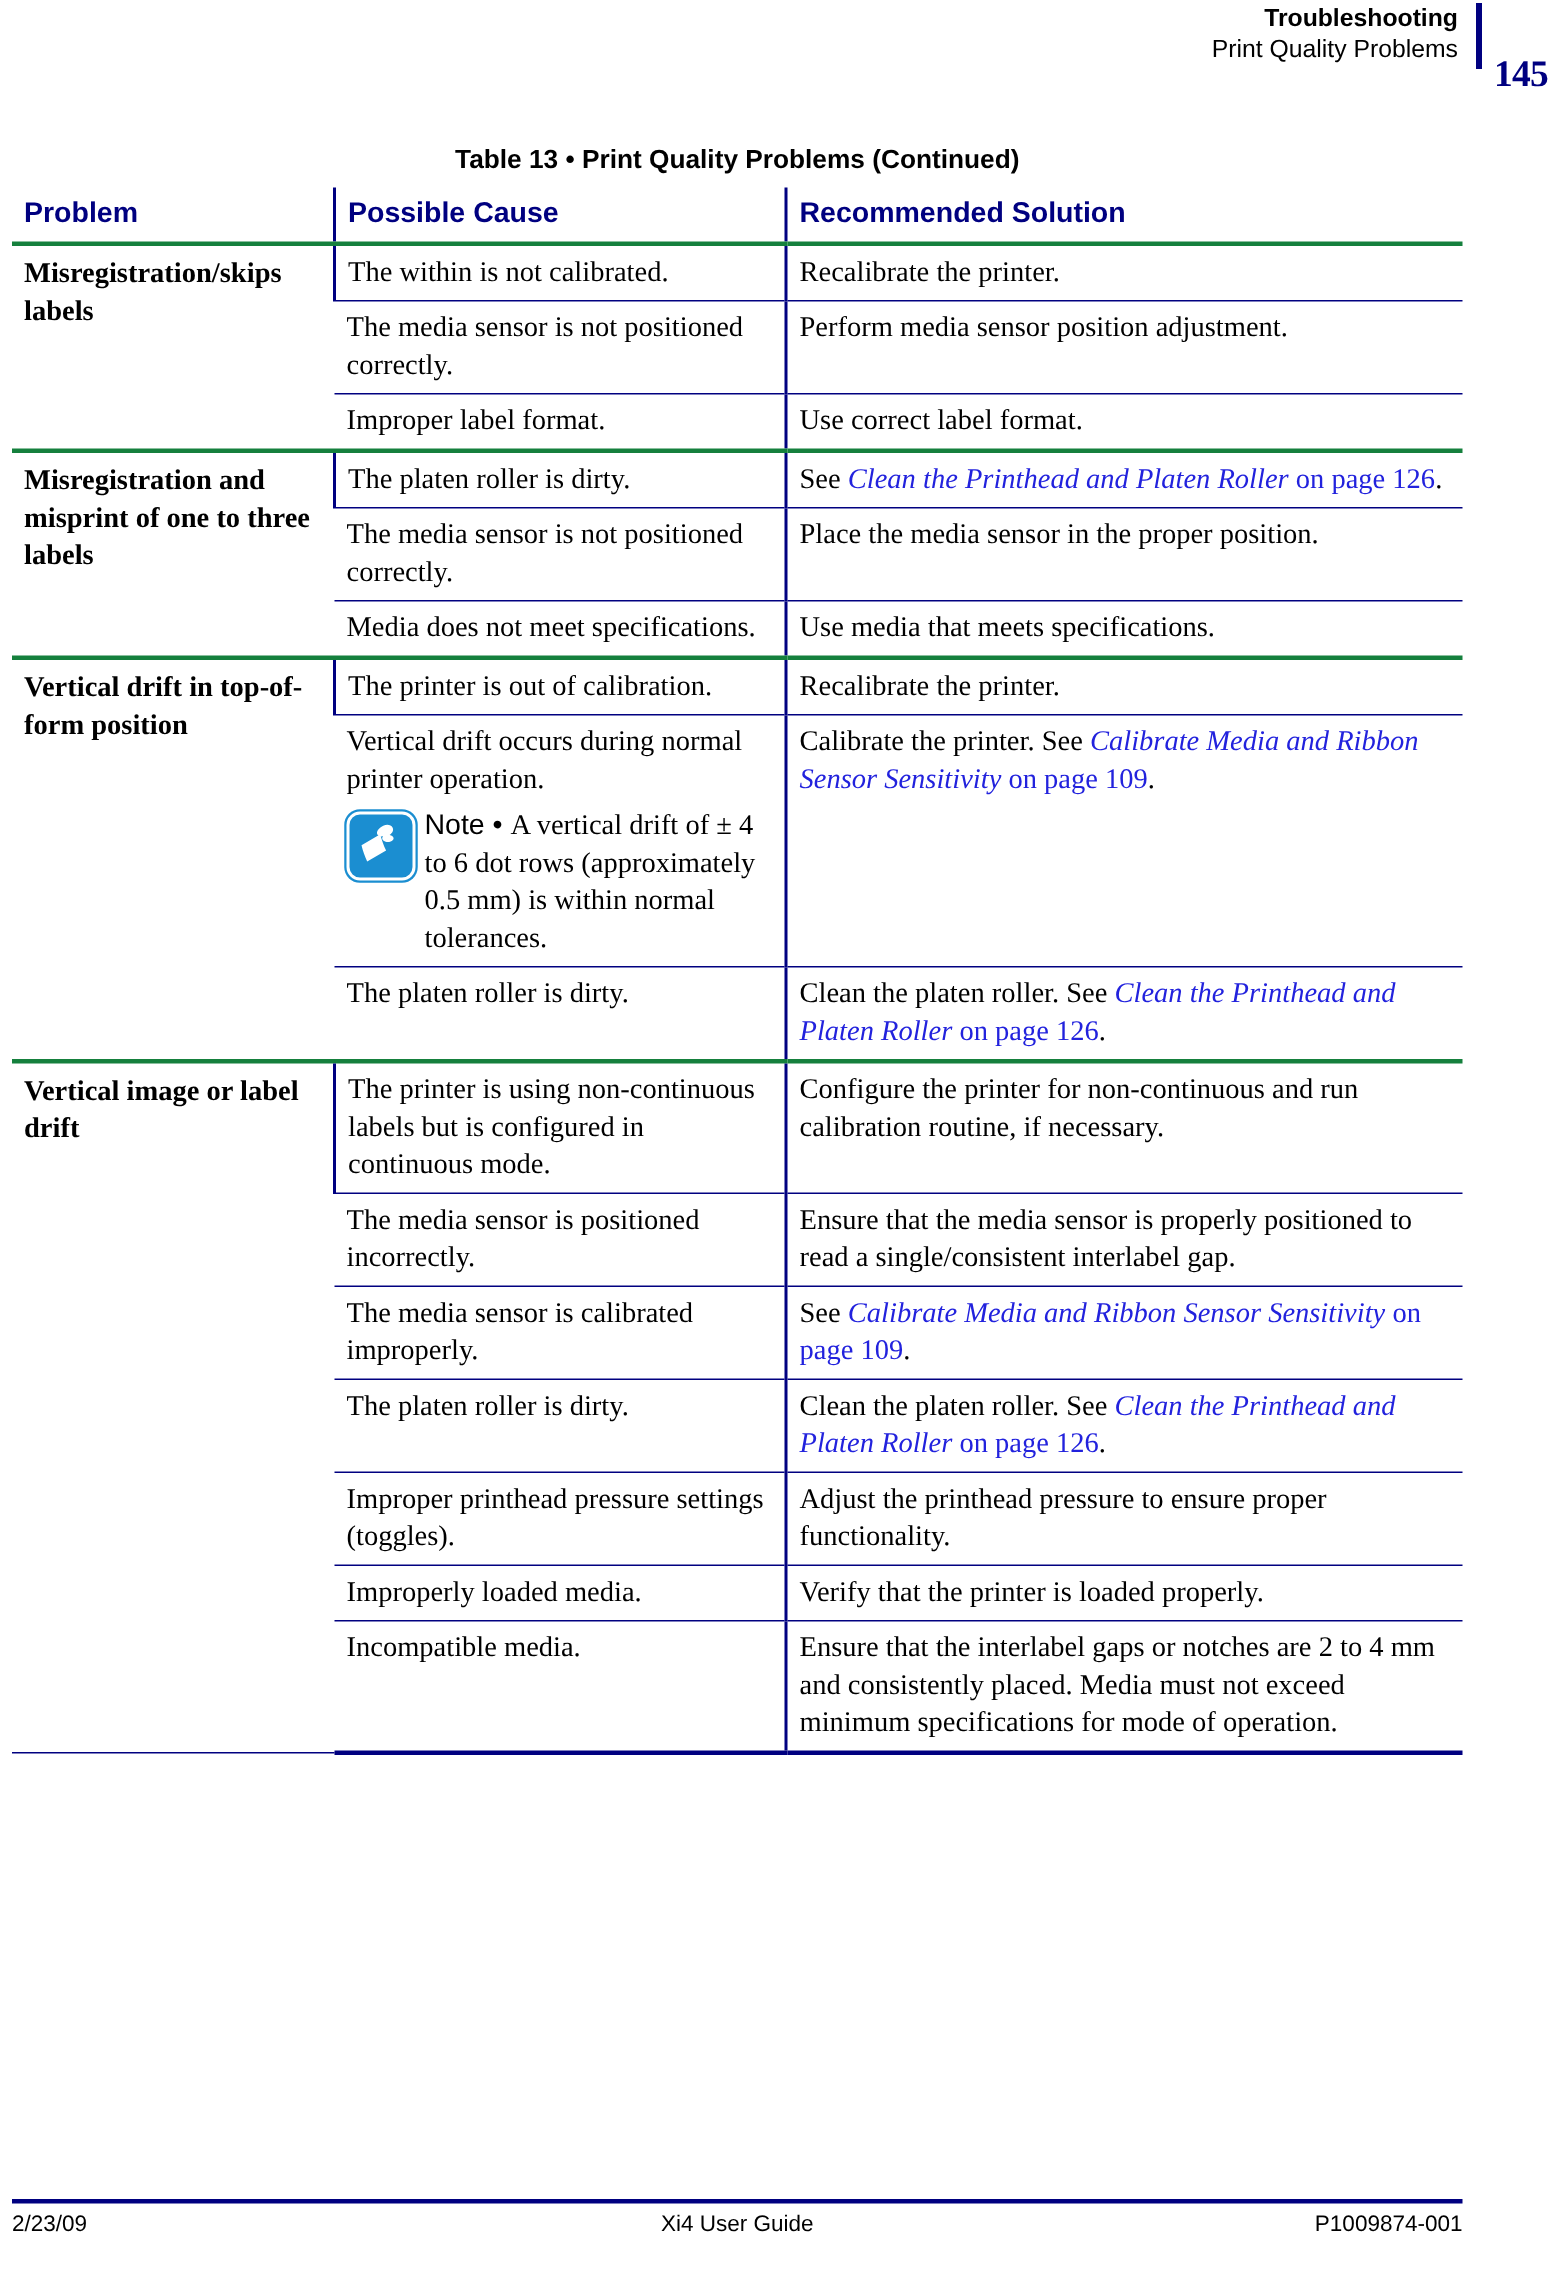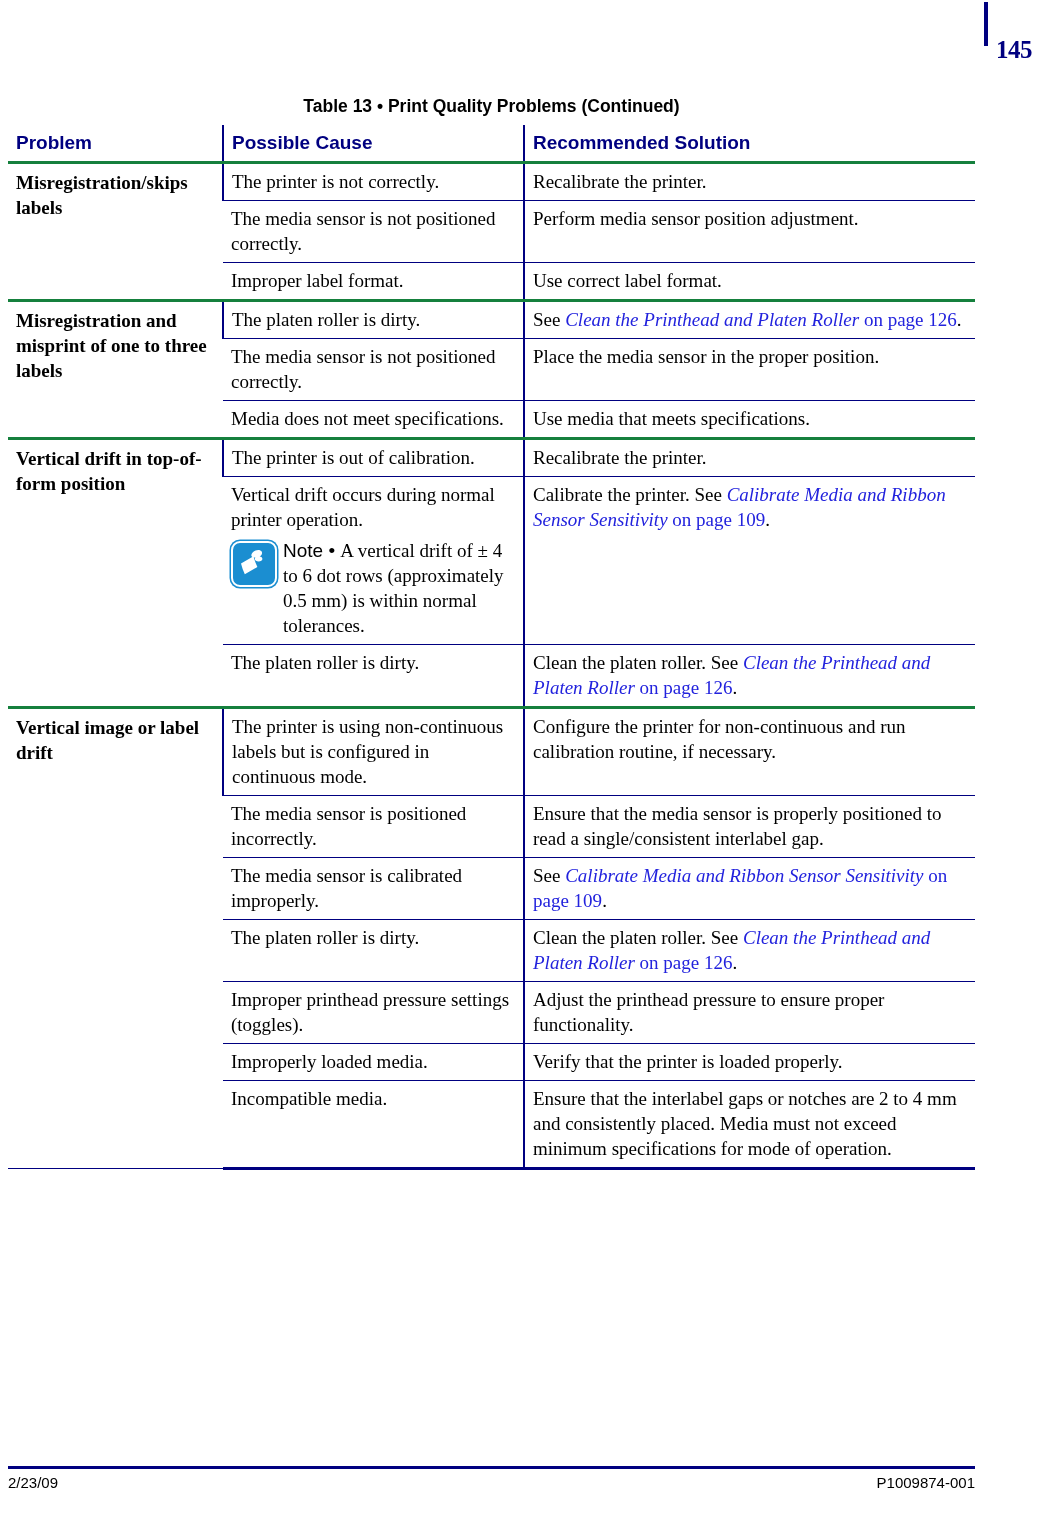"Troubleshooting" div.header-text-block { html: none -> <div> <div>Troubleshooting</div> <div>Print Quality Problems</div> </div> }
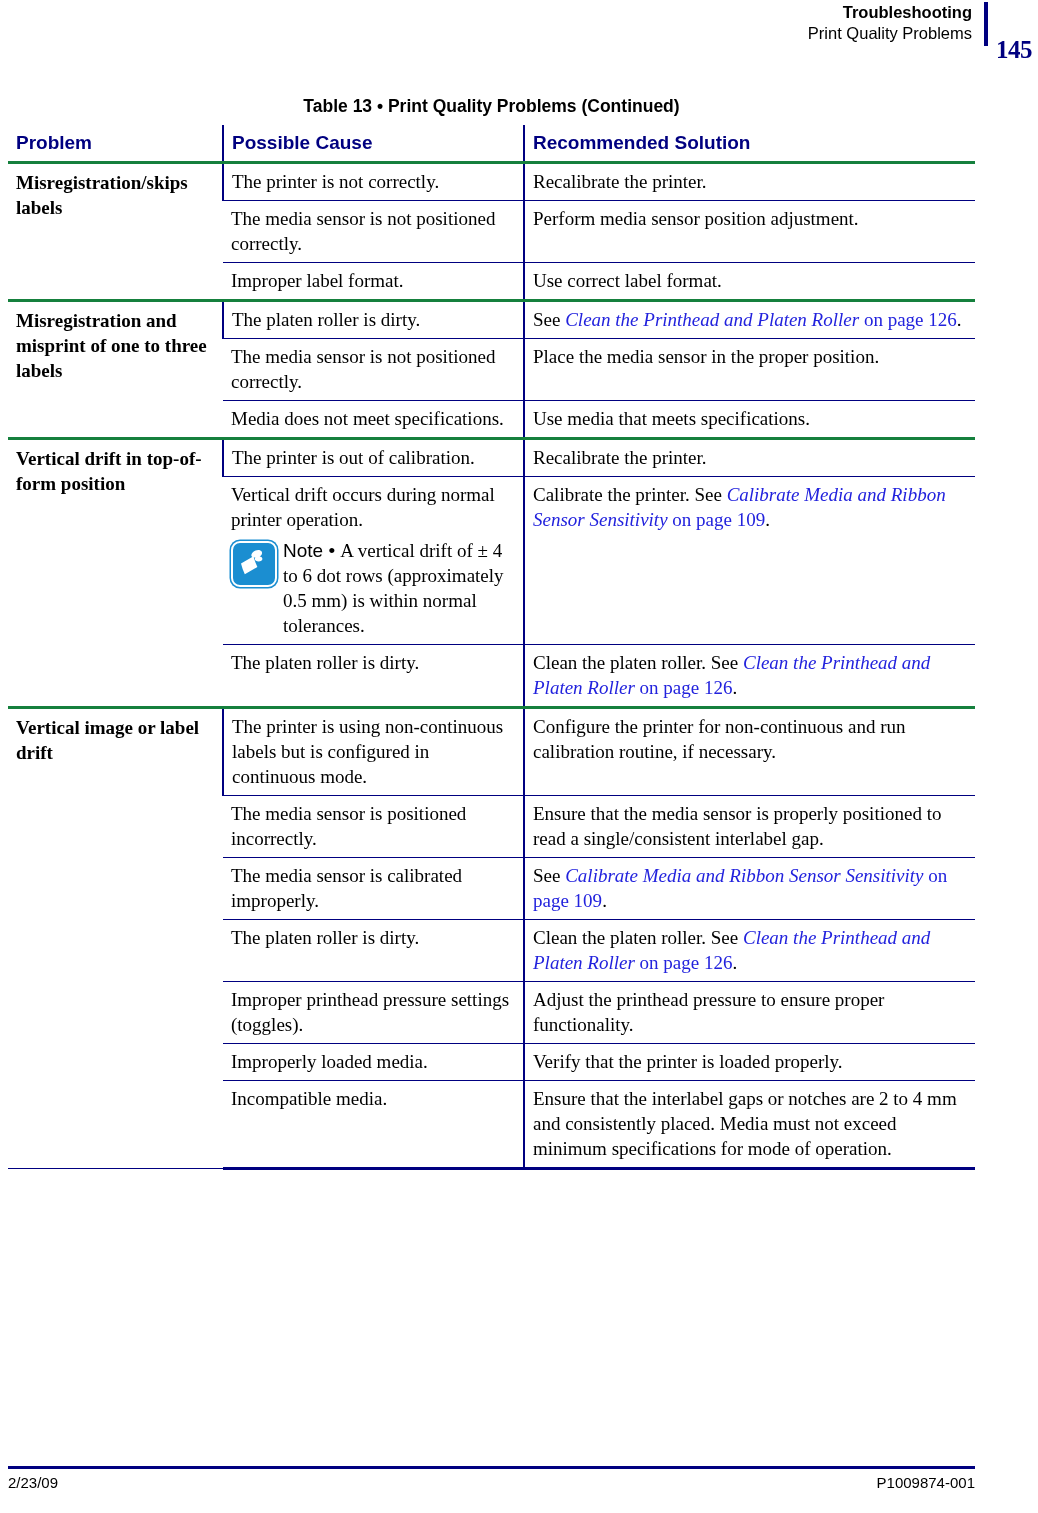"The printer is not correctly." span { text: printer is not correctly -> within is not calibrated }
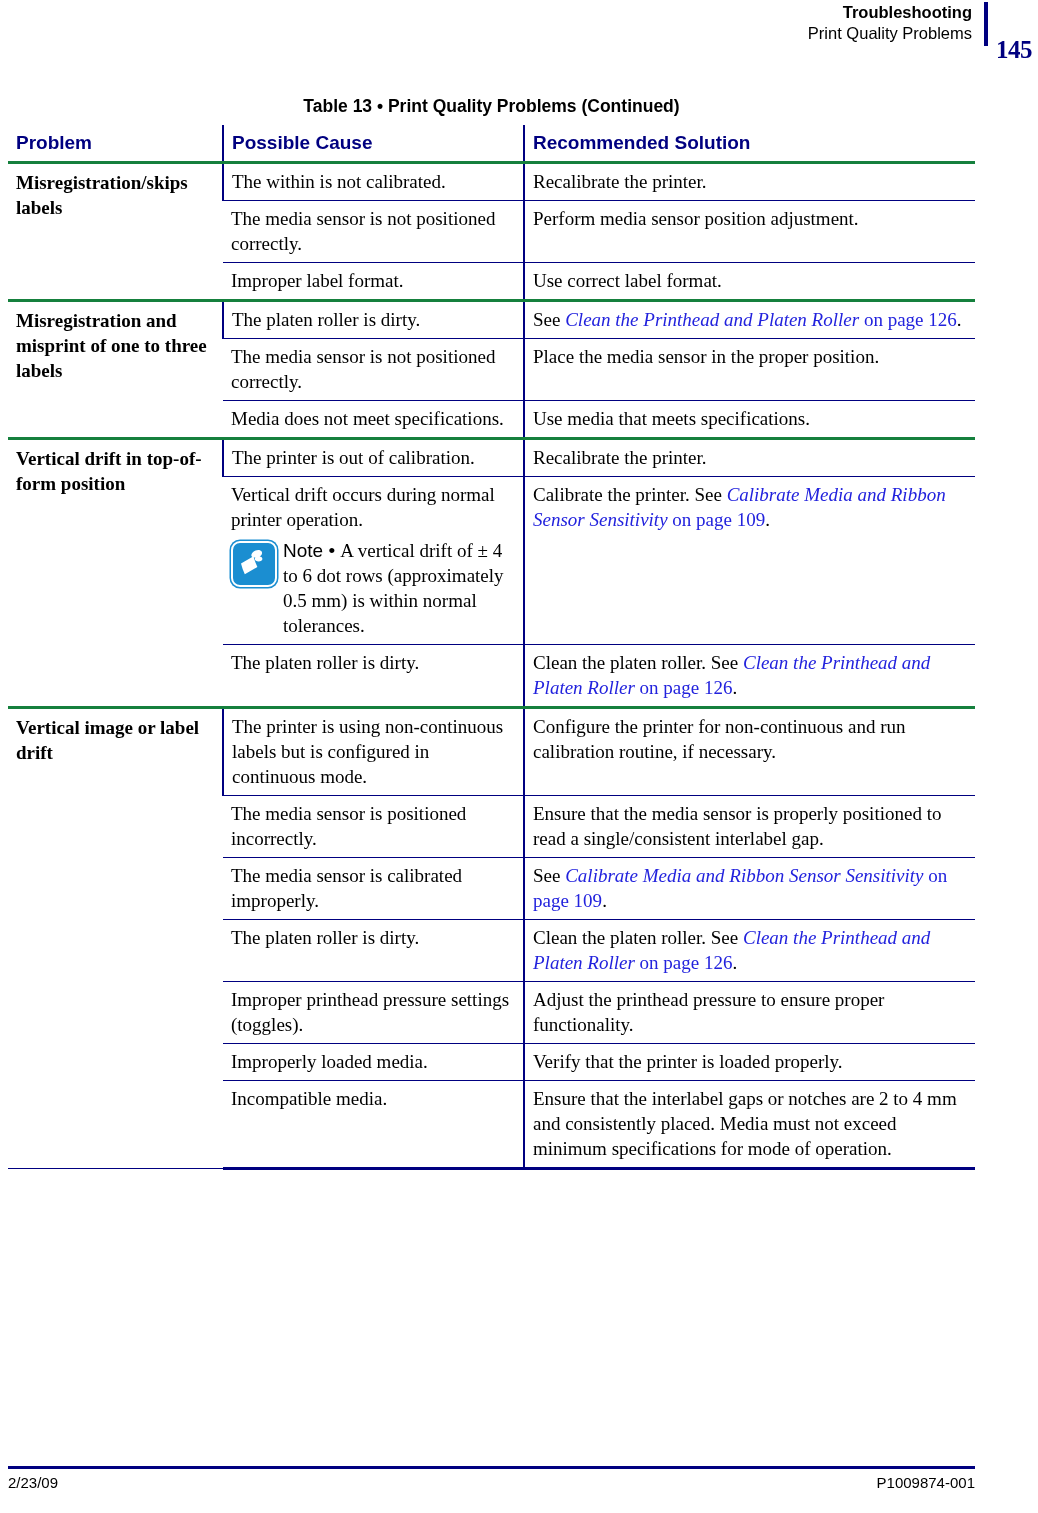"Xi4 User Guide" span.footer-center { html: none -> <span>Xi4 User Guide</span> }
